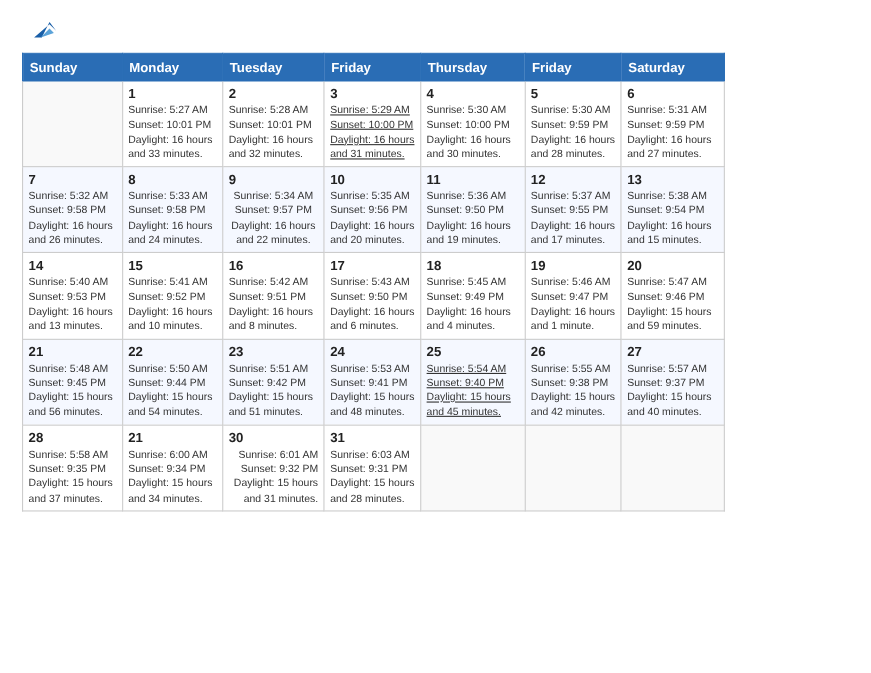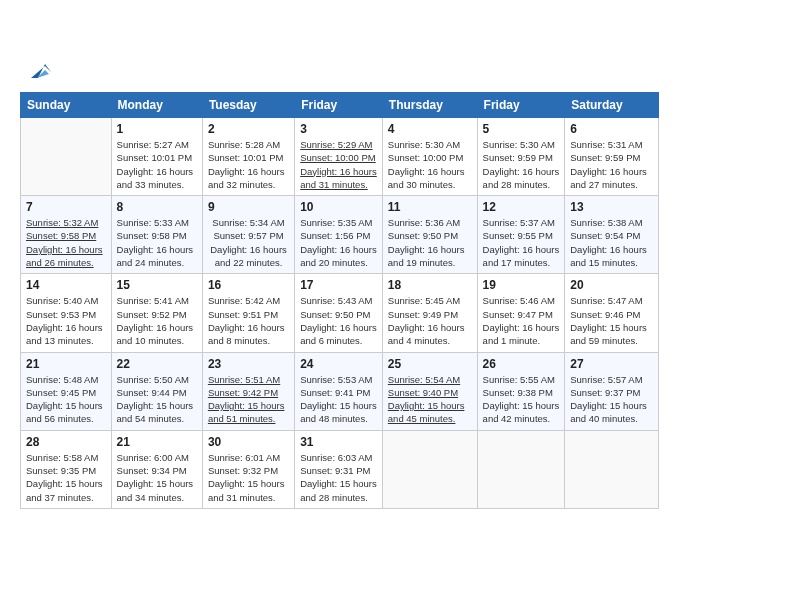"Sunday" .page { margin-top: 44px -> none }
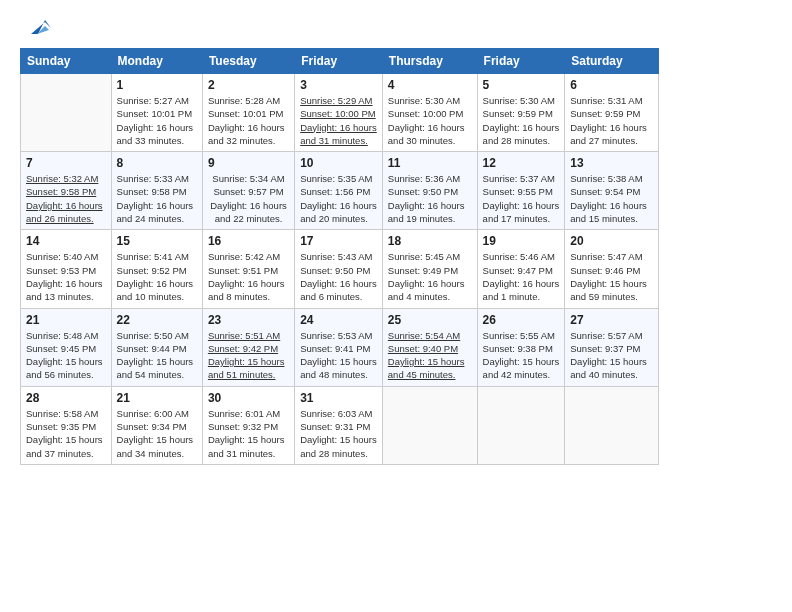"Sunrise: 5:32 AM" div.day-info { text-decoration: underline -> none }
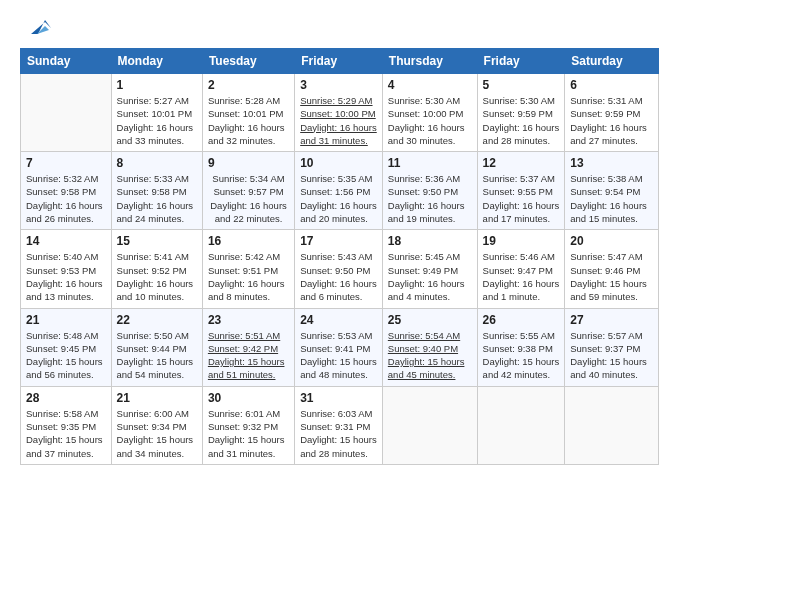"Sunrise: 5:35 AM" div.day-info { text: 1:56 -> 9:56 }
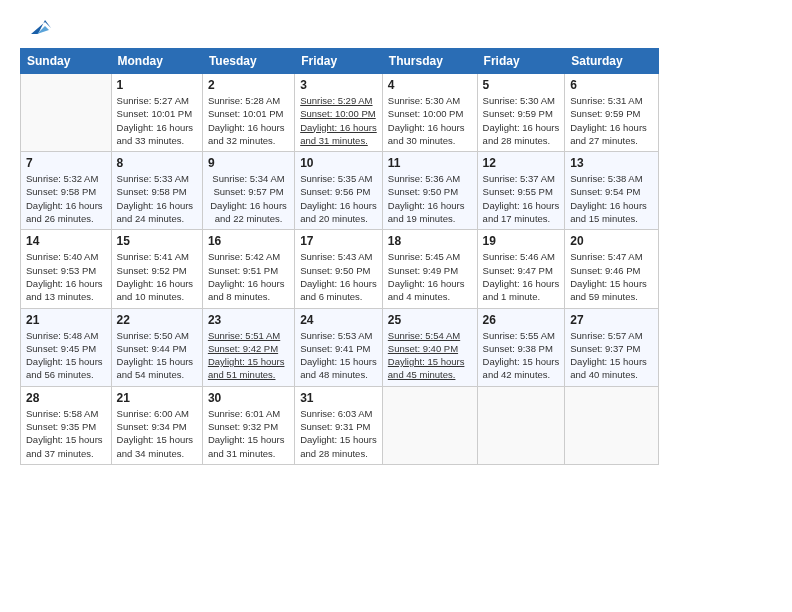"Sunrise: 5:51 AM" div.day-info { text-decoration: underline -> none }
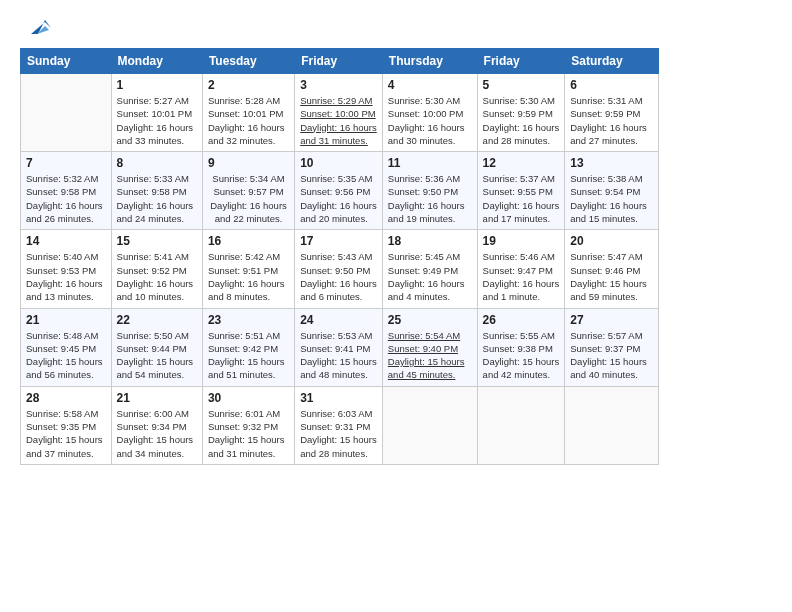"Sunrise: 6:01 AM" div.day-info { text-align: none -> right }
